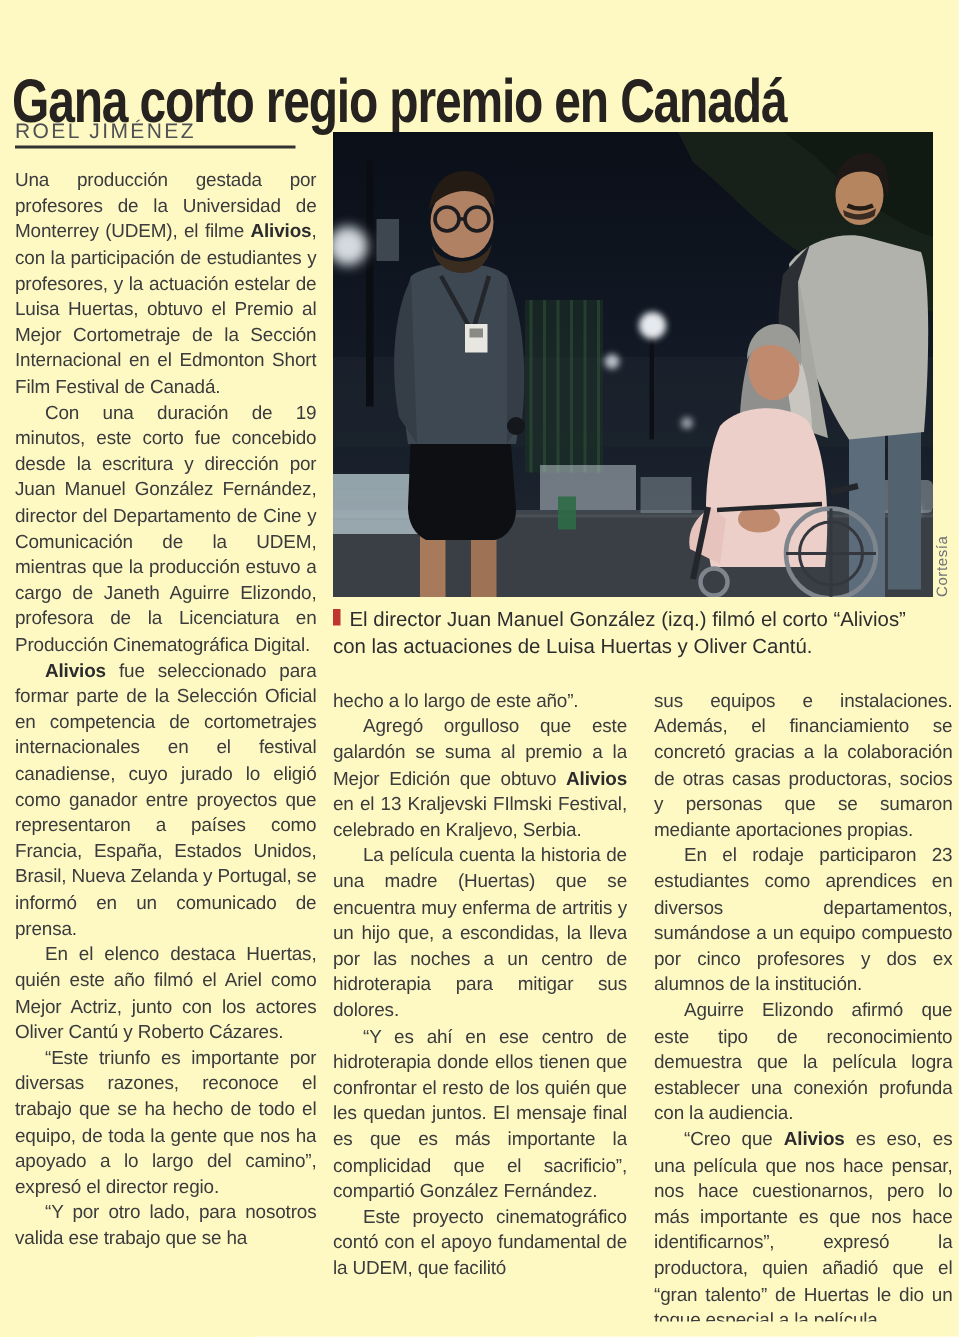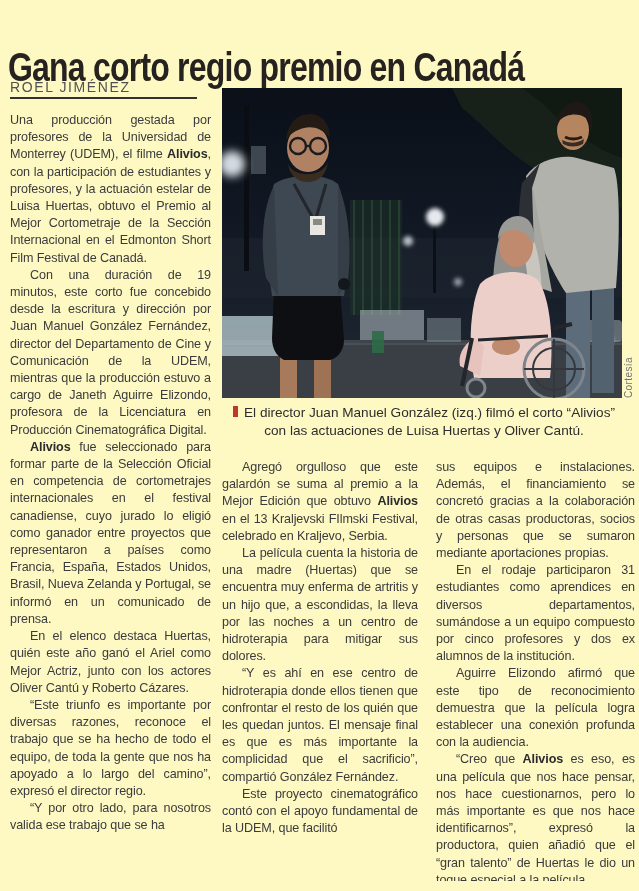"El director Juan Manuel González" .caption { text-align: center -> left }
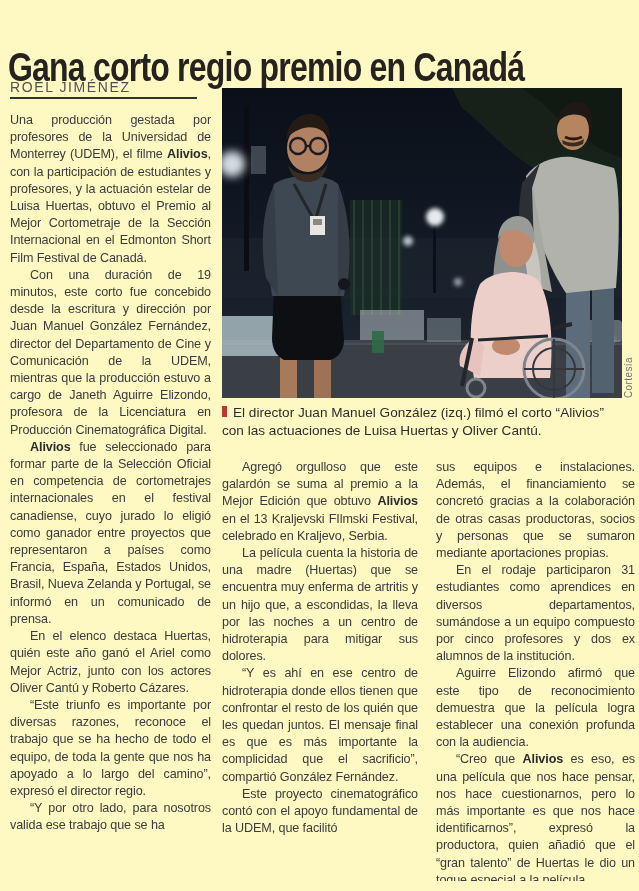"hecho a lo largo de" p { html: none -> <p>hecho a lo largo de este año”.</p> }
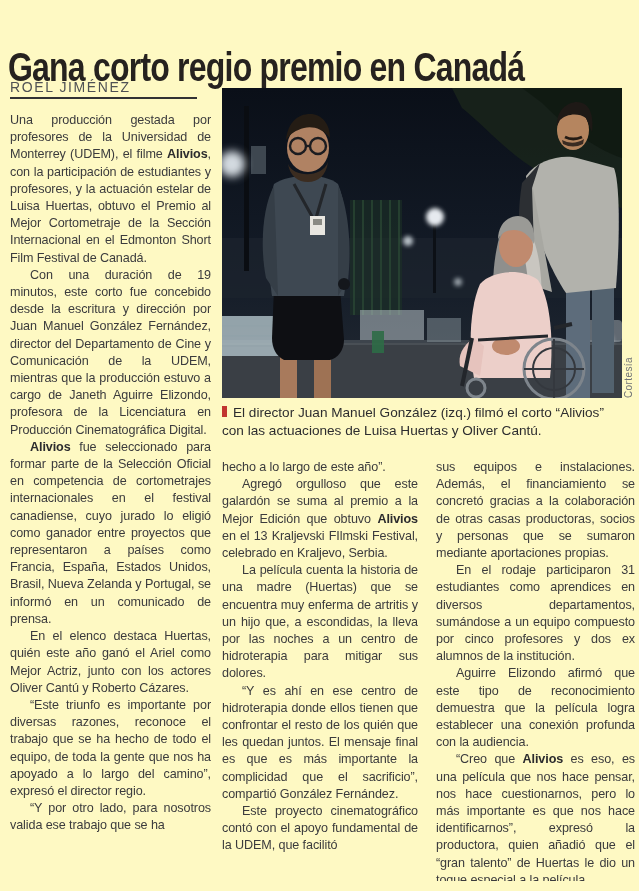"En el rodaje participaron 31" p.indent { text: 31 -> 23 }
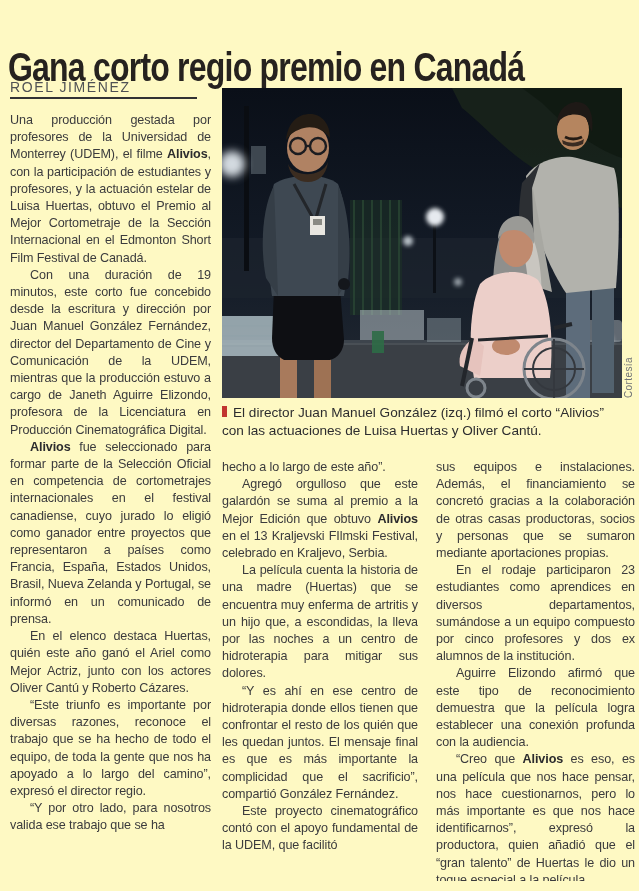"En el elenco destaca Huertas," p.indent { text: ganó -> filmó }
